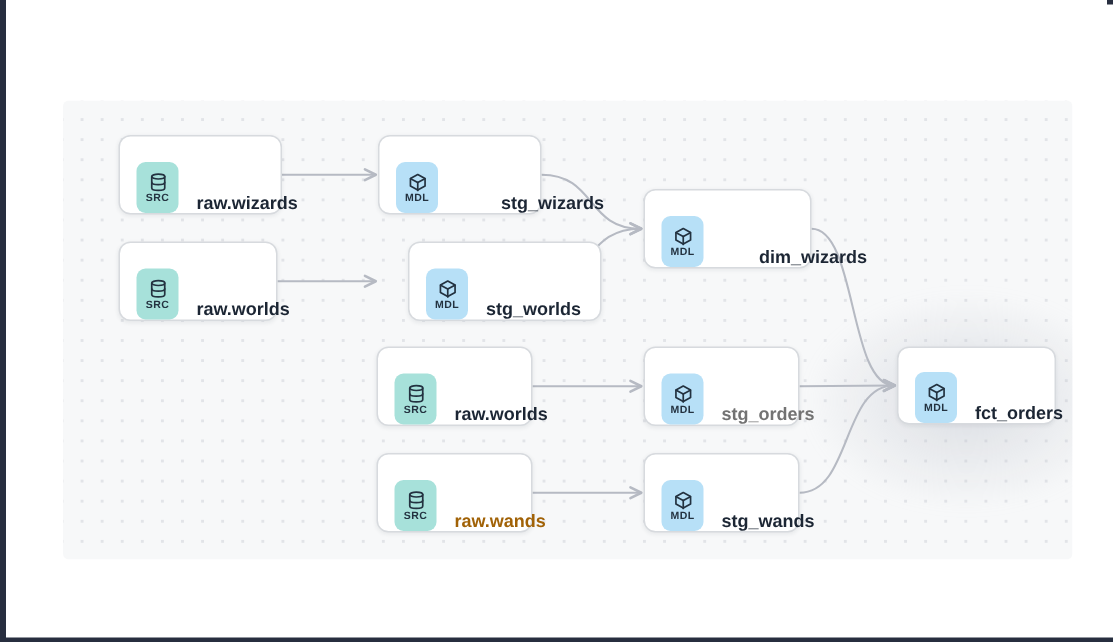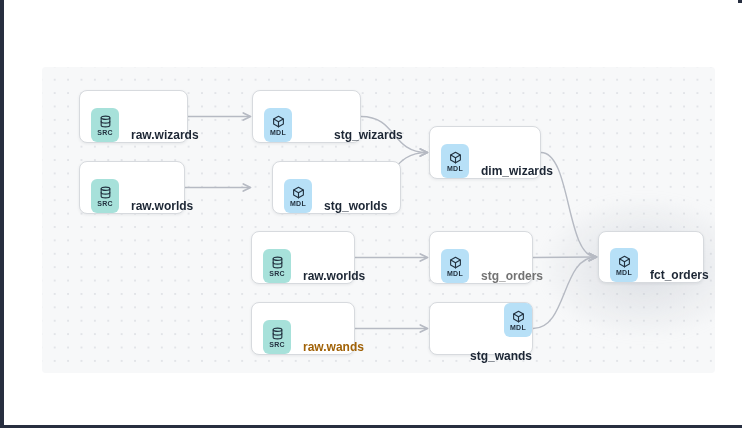"dim_wizards" span.node-label { margin-left: none -> 25px }
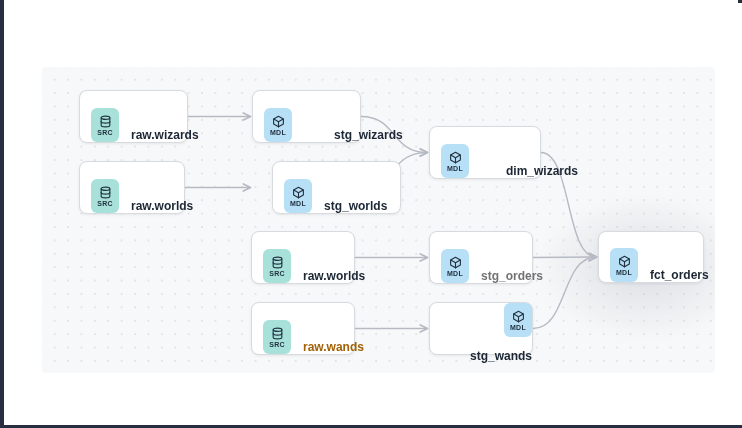"stg_wands" div.node { flex-direction: column -> none }
